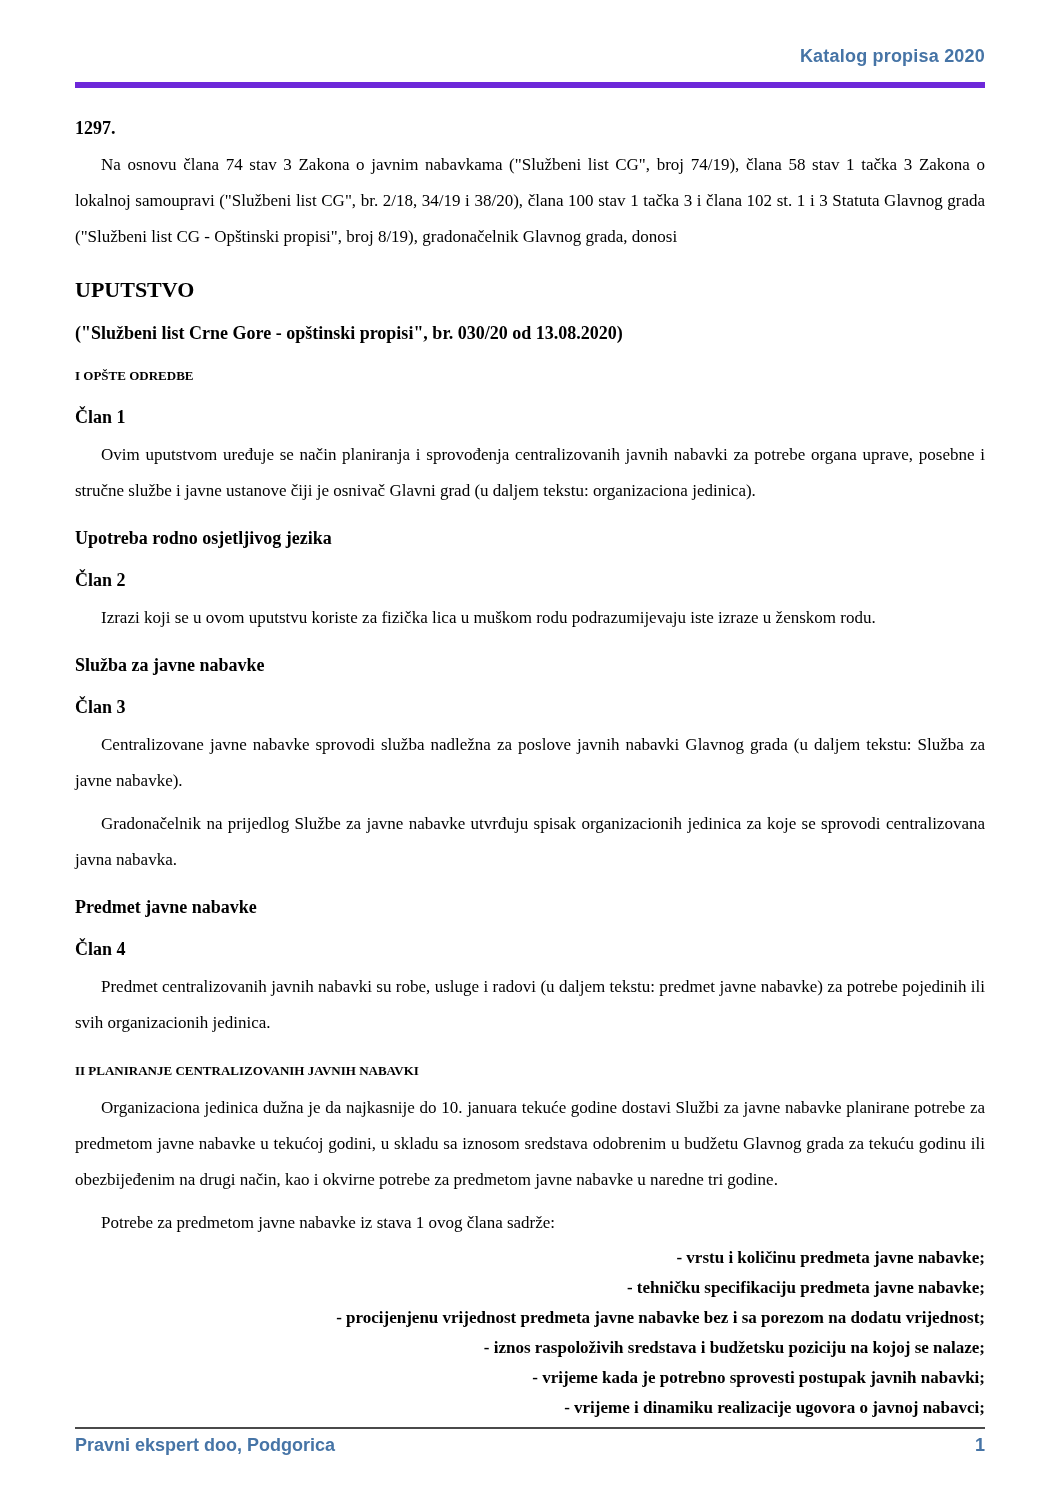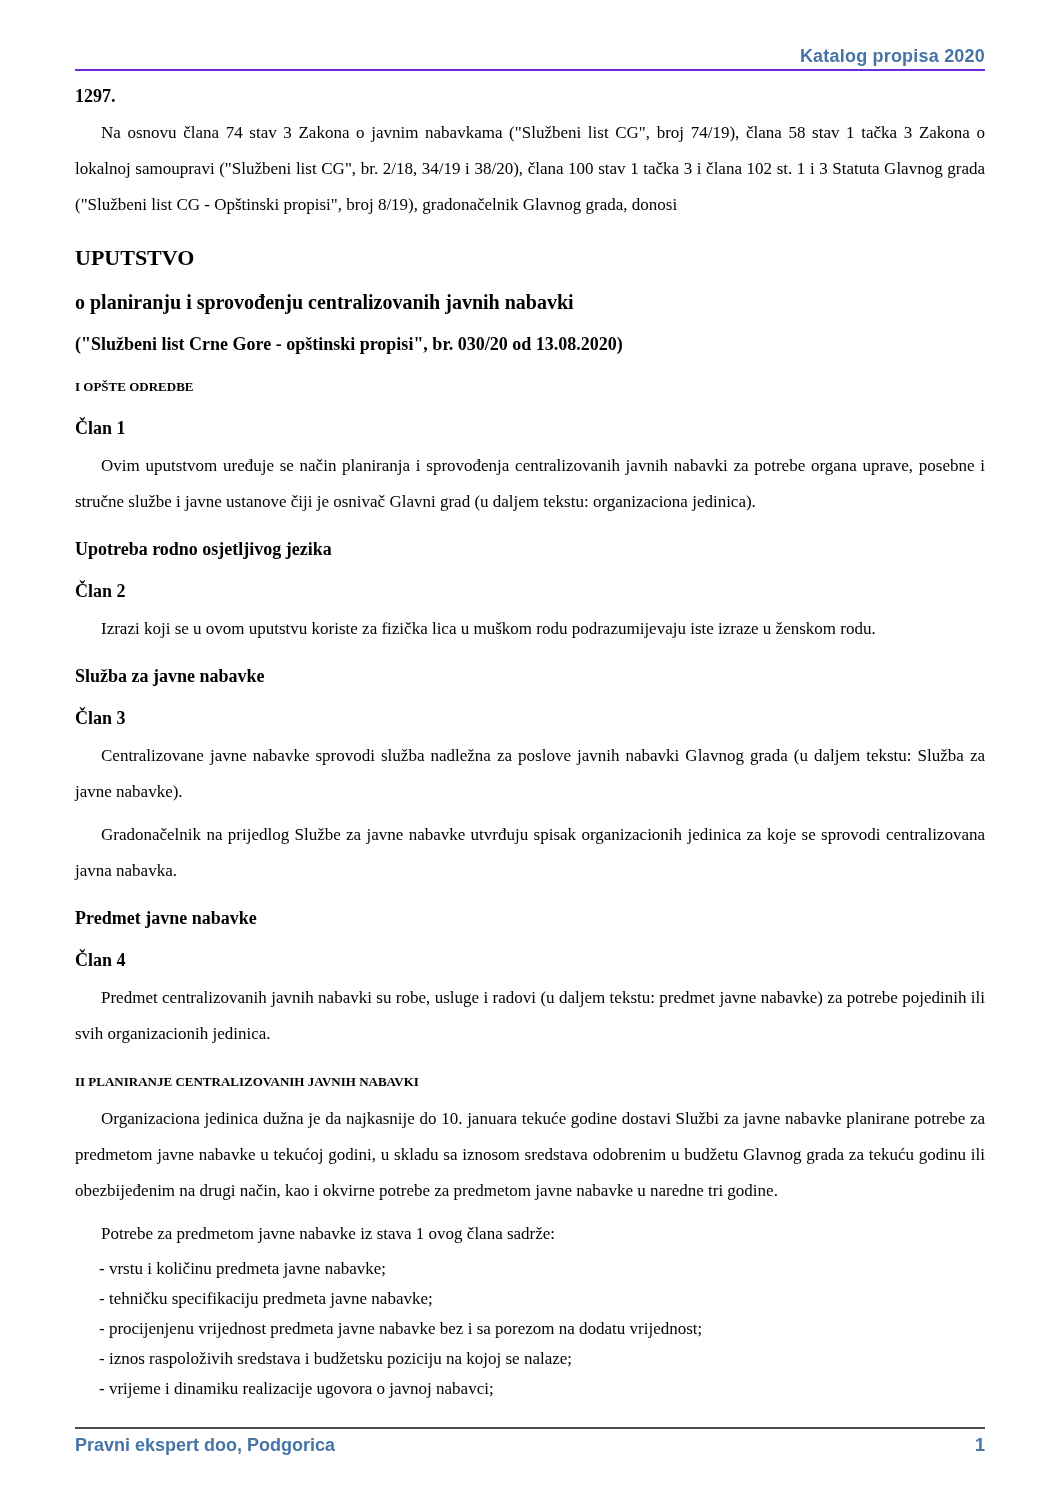"Katalog propisa 2020" .header { border-bottom: 2px solid #6d28d9 -> 6px solid #6d28d9; padding-bottom: 2px -> 15px }
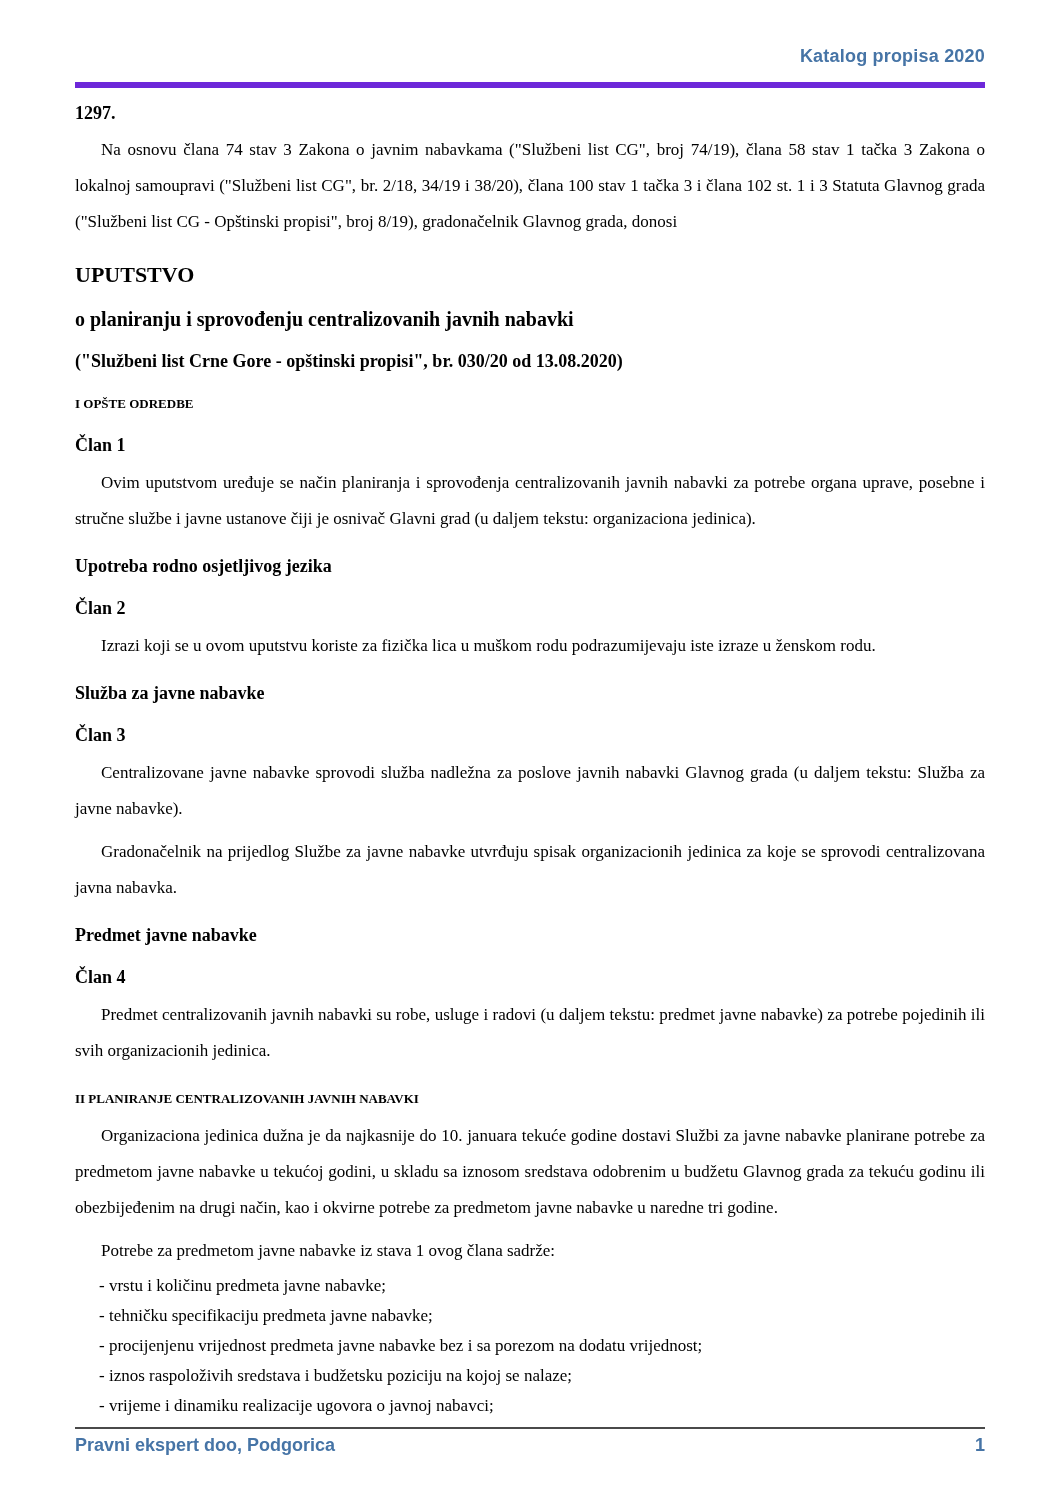"1297." .content { padding-top: 13px -> 28px }
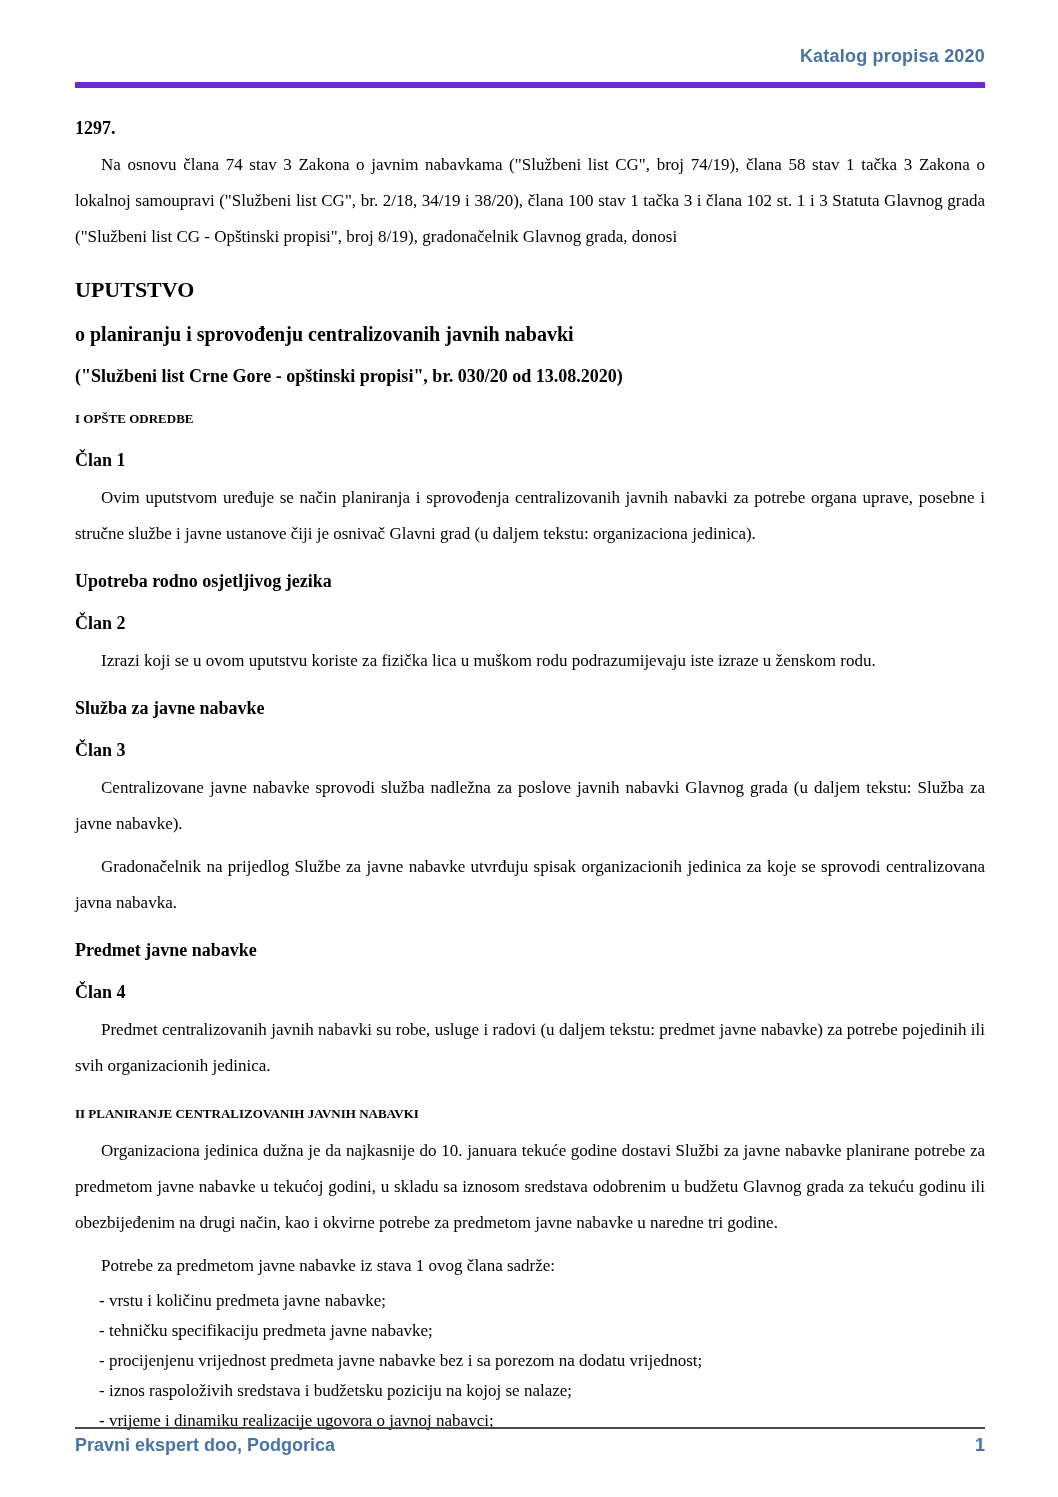"o planiranju i sprovođenju" div.h-center { html: <div>o planiranju i sprovođenju centralizovanih javnih nabavki</div> -> none }
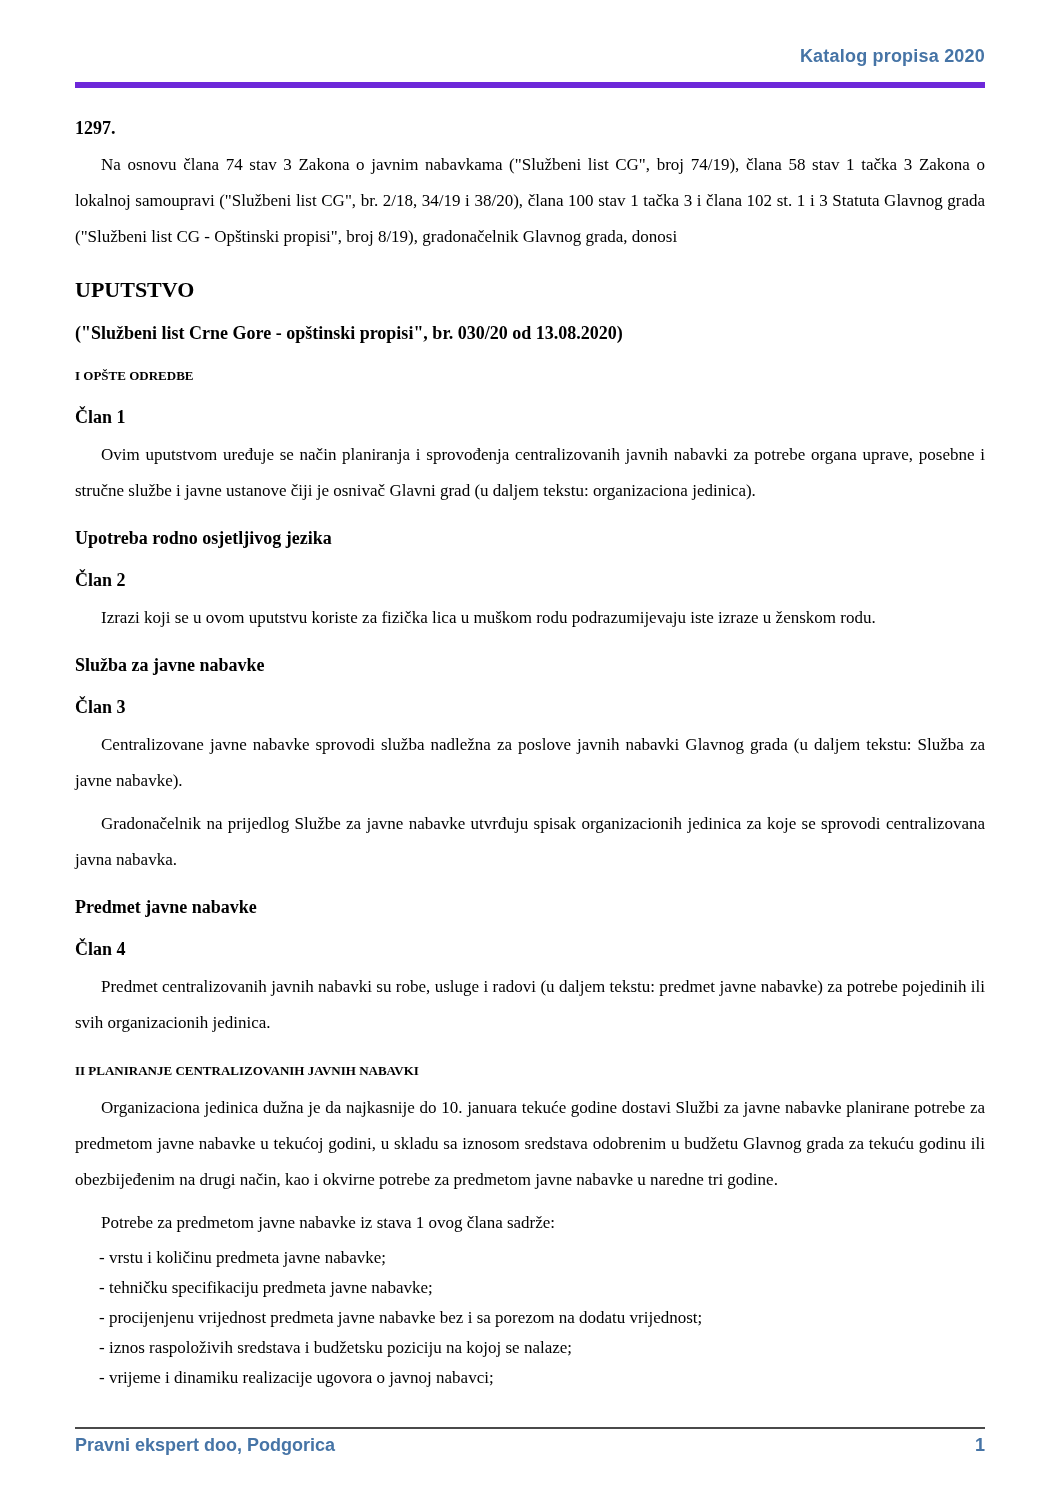"- vrstu i količinu predmeta" .list-item { font-weight: none -> bold; text-align: left -> right }
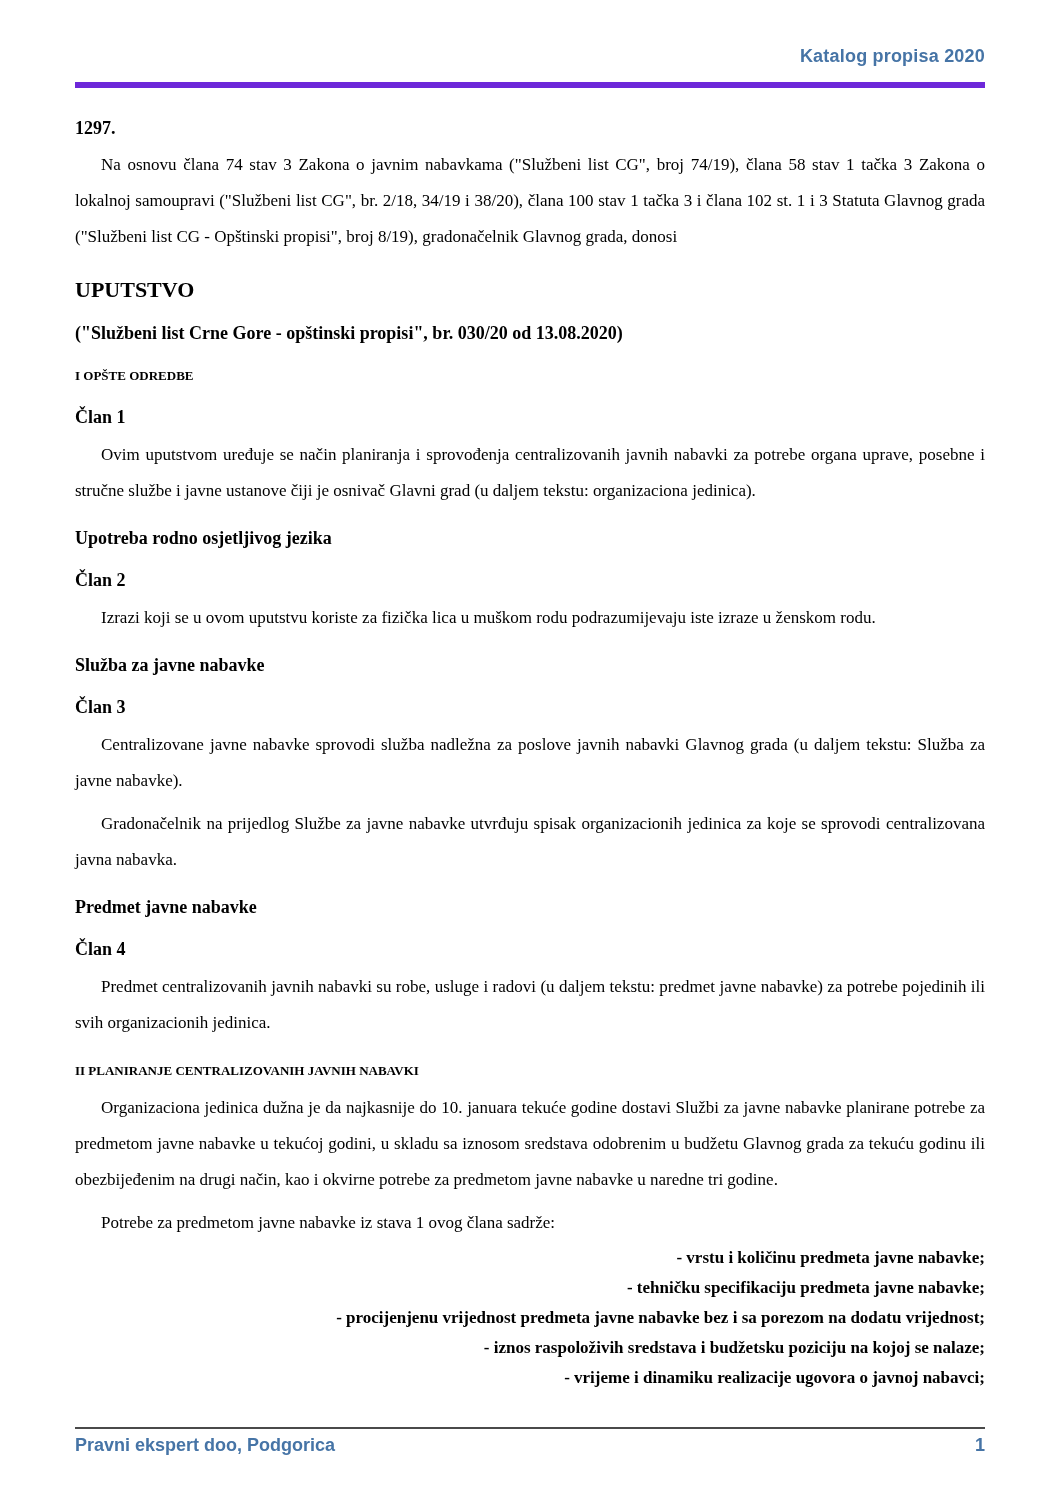"- vrijeme kada je potrebno" p.para { html: none -> <p>- vrijeme kada je potrebno sprovesti postupak javnih nabavki;</p> }
